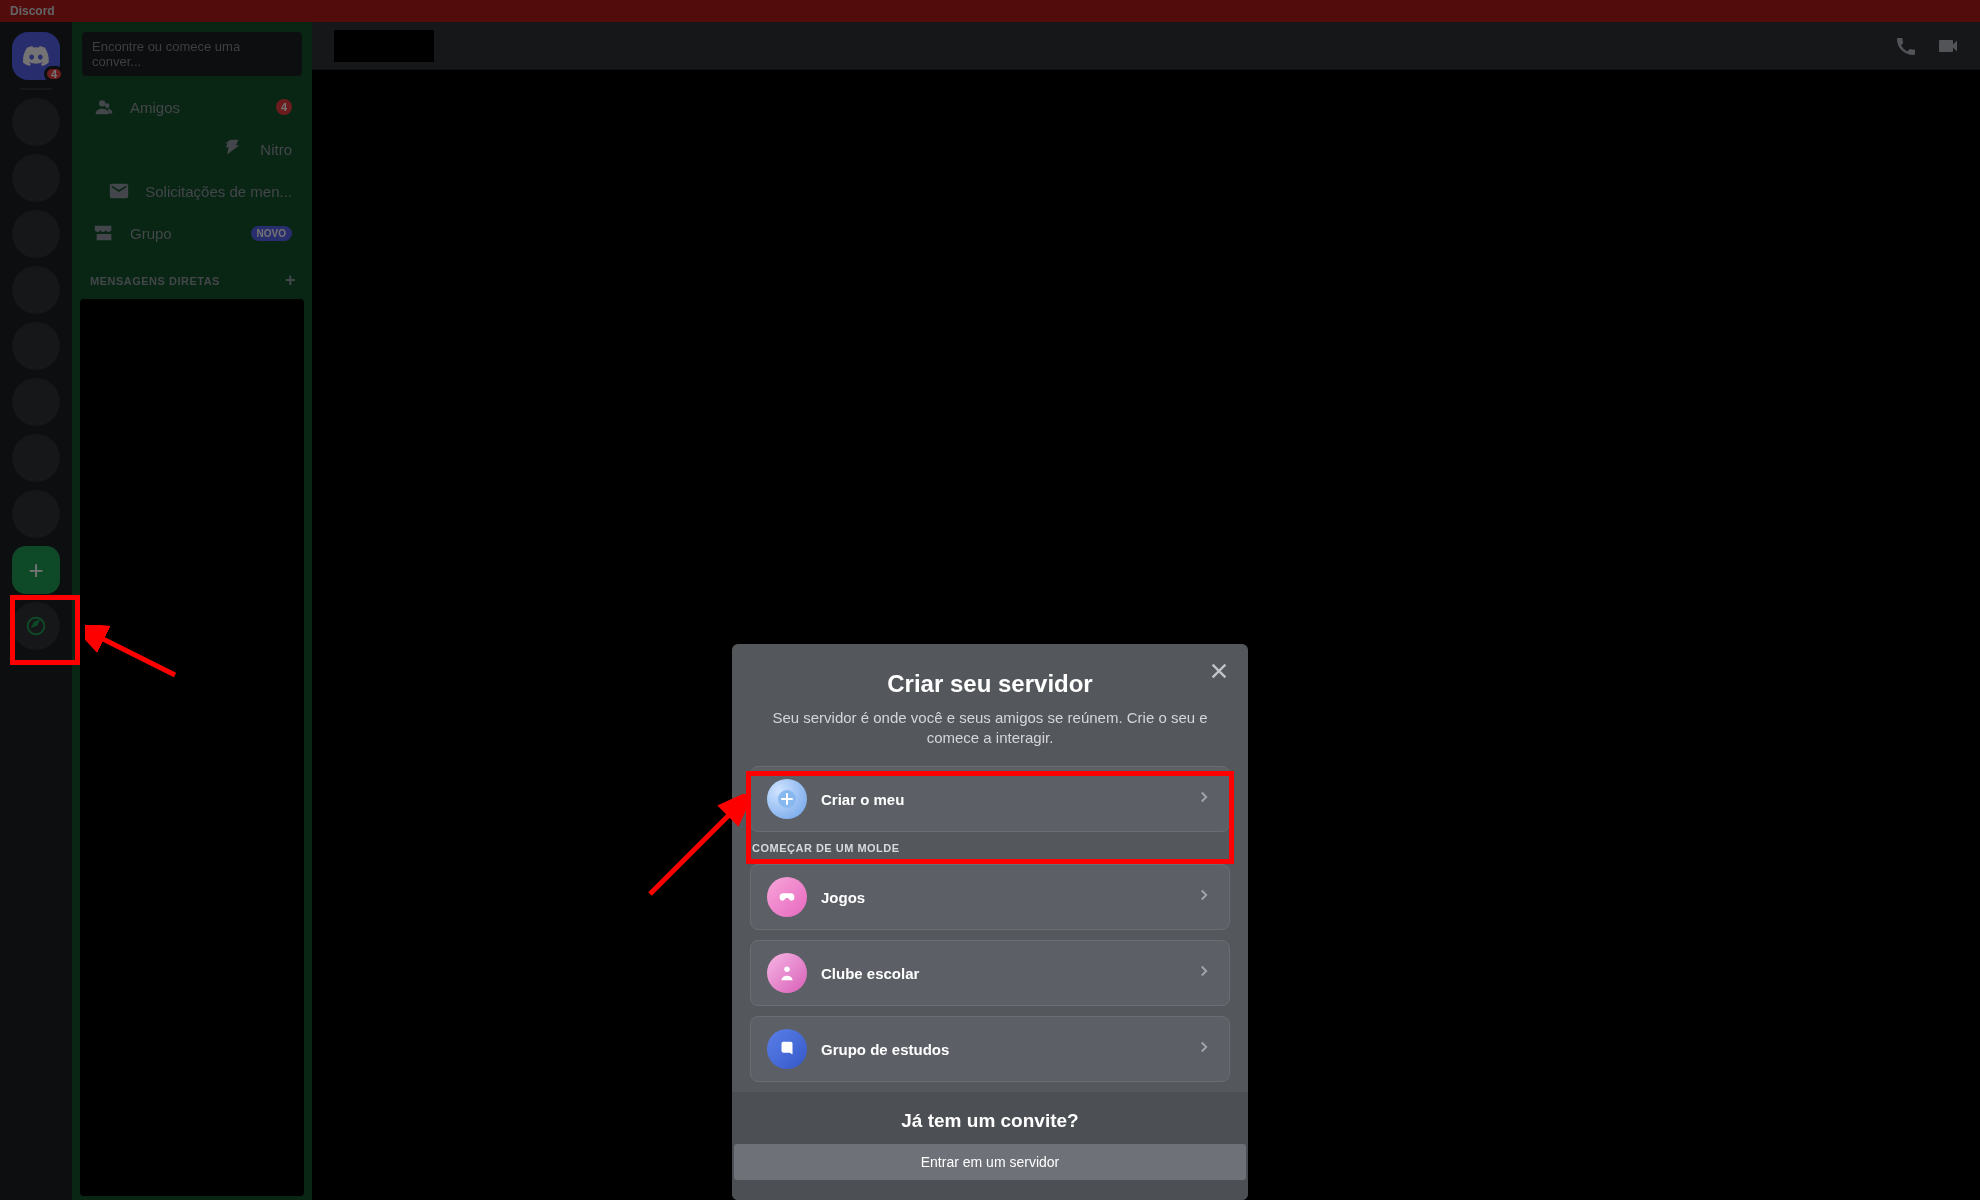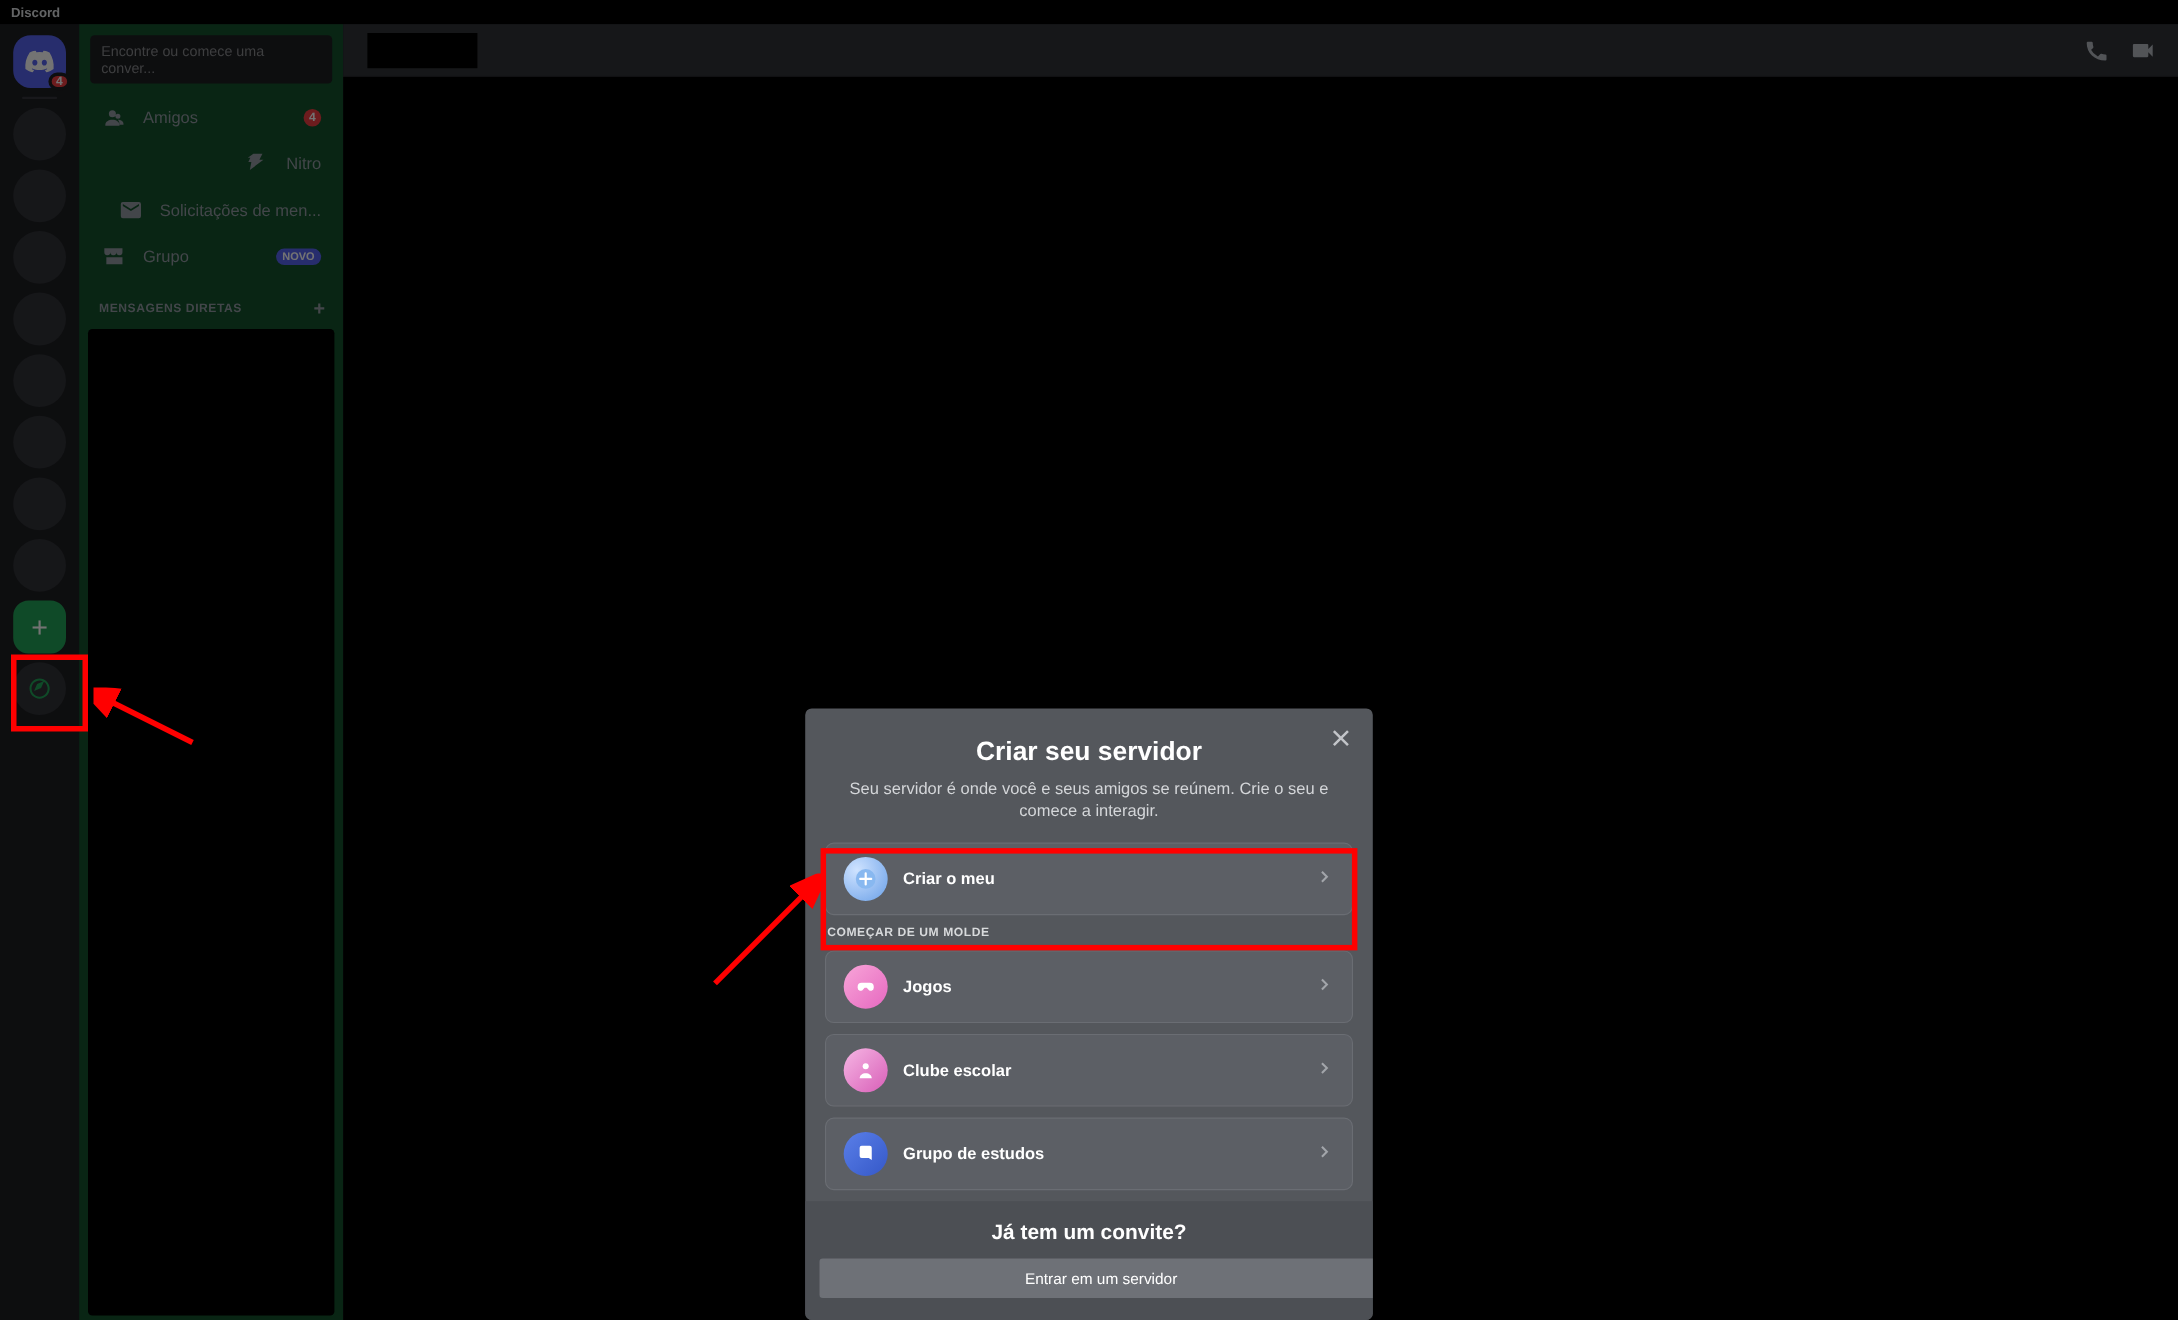"Discord" .titlebar { background: #000000 -> #b91c1c }
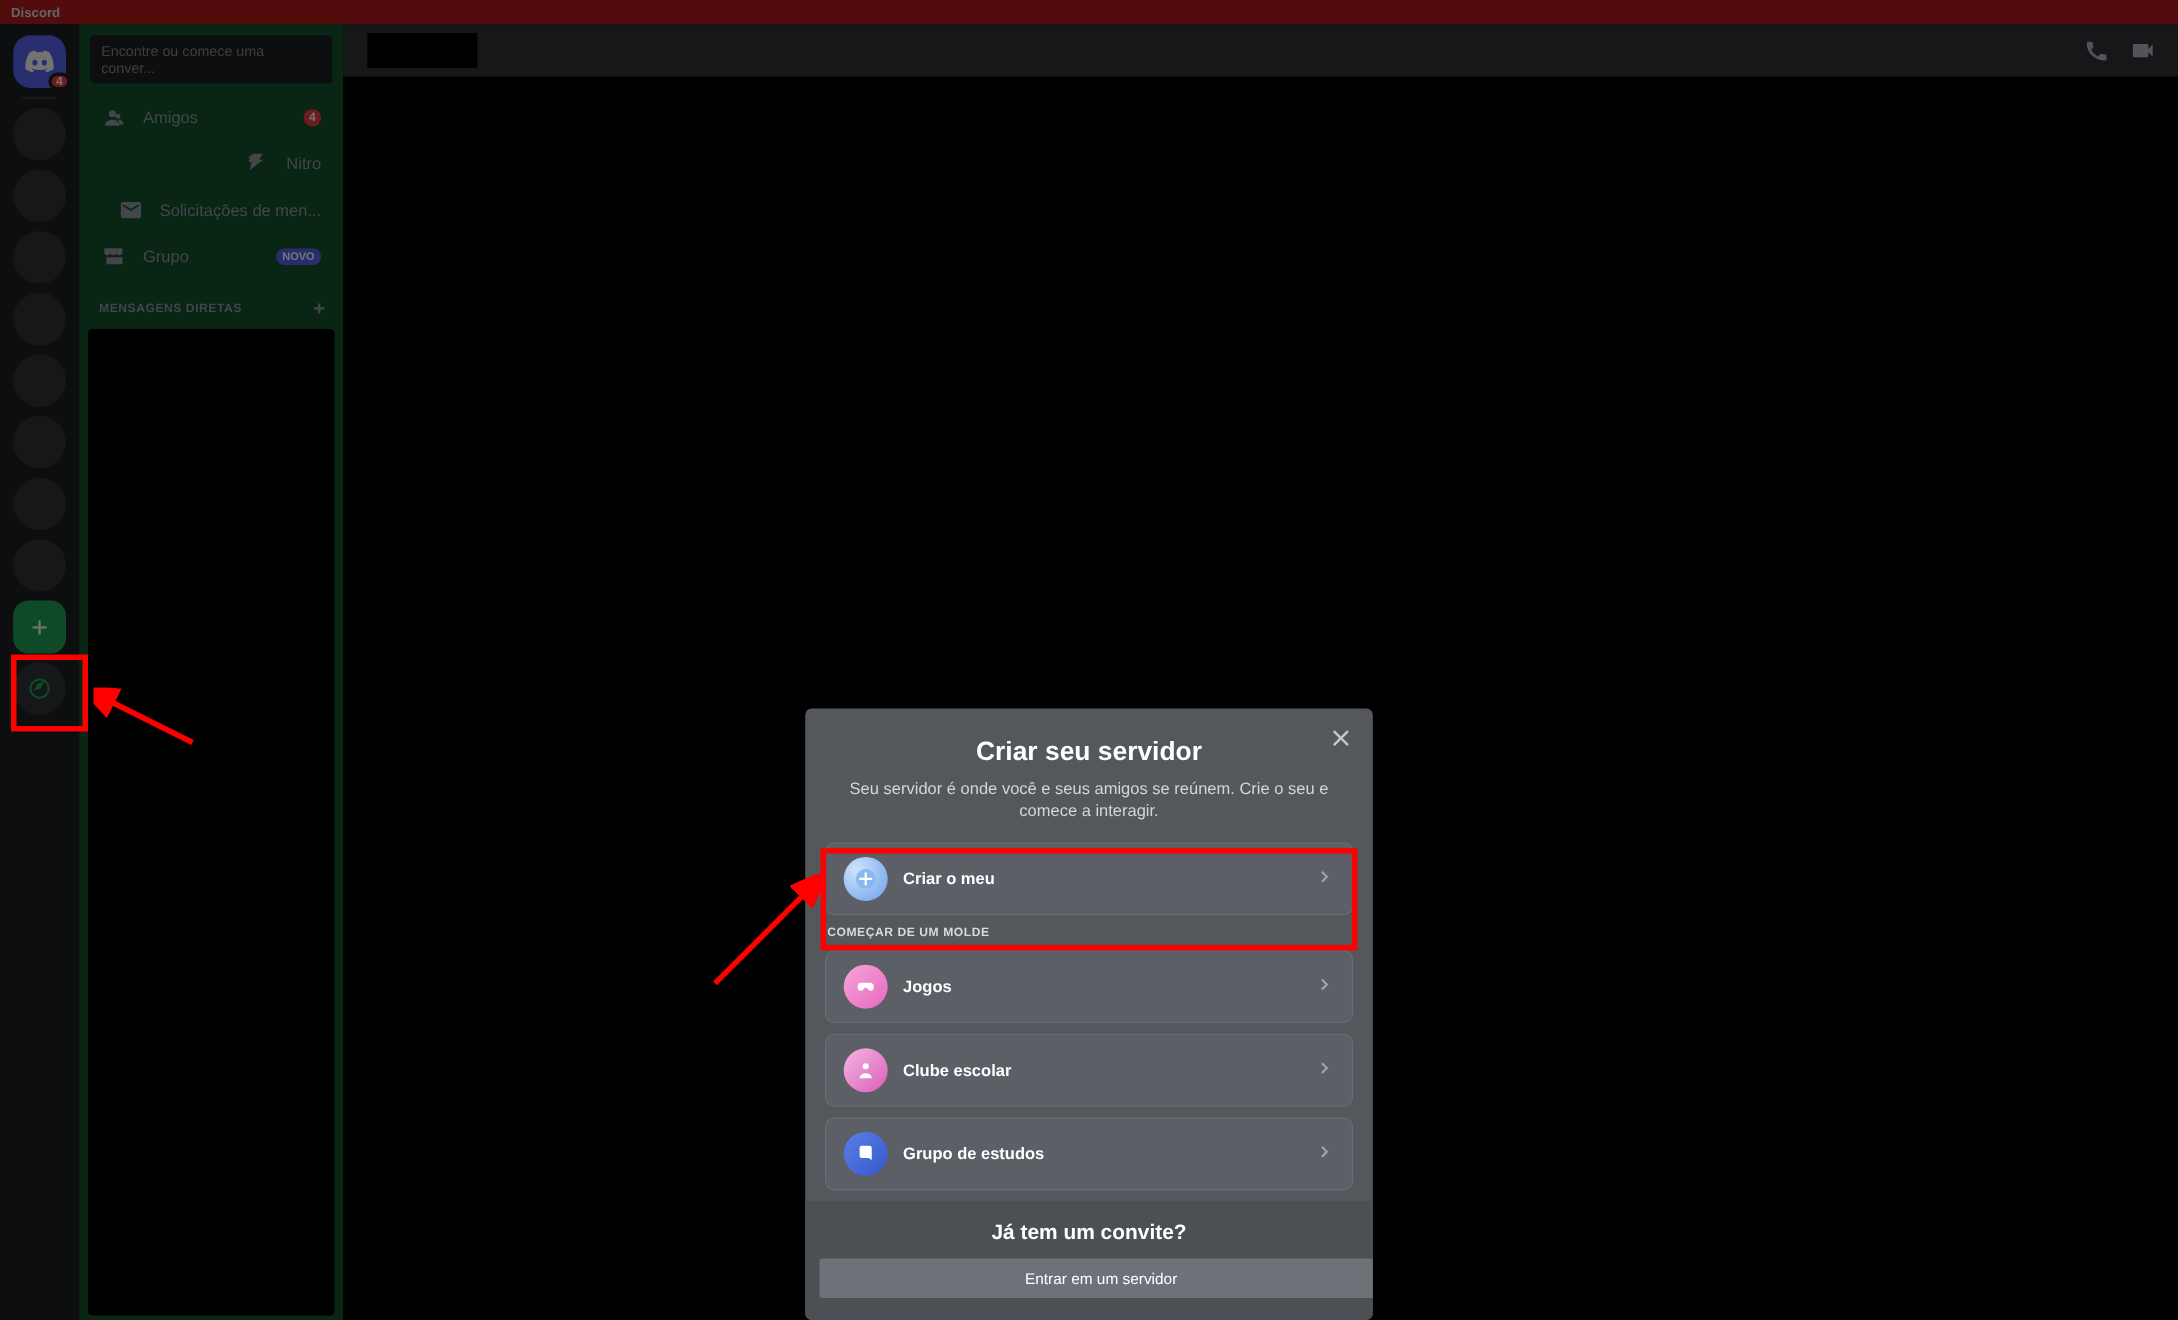"Entrar em um servidor" .footer-btn { margin-left: 11px -> none }
